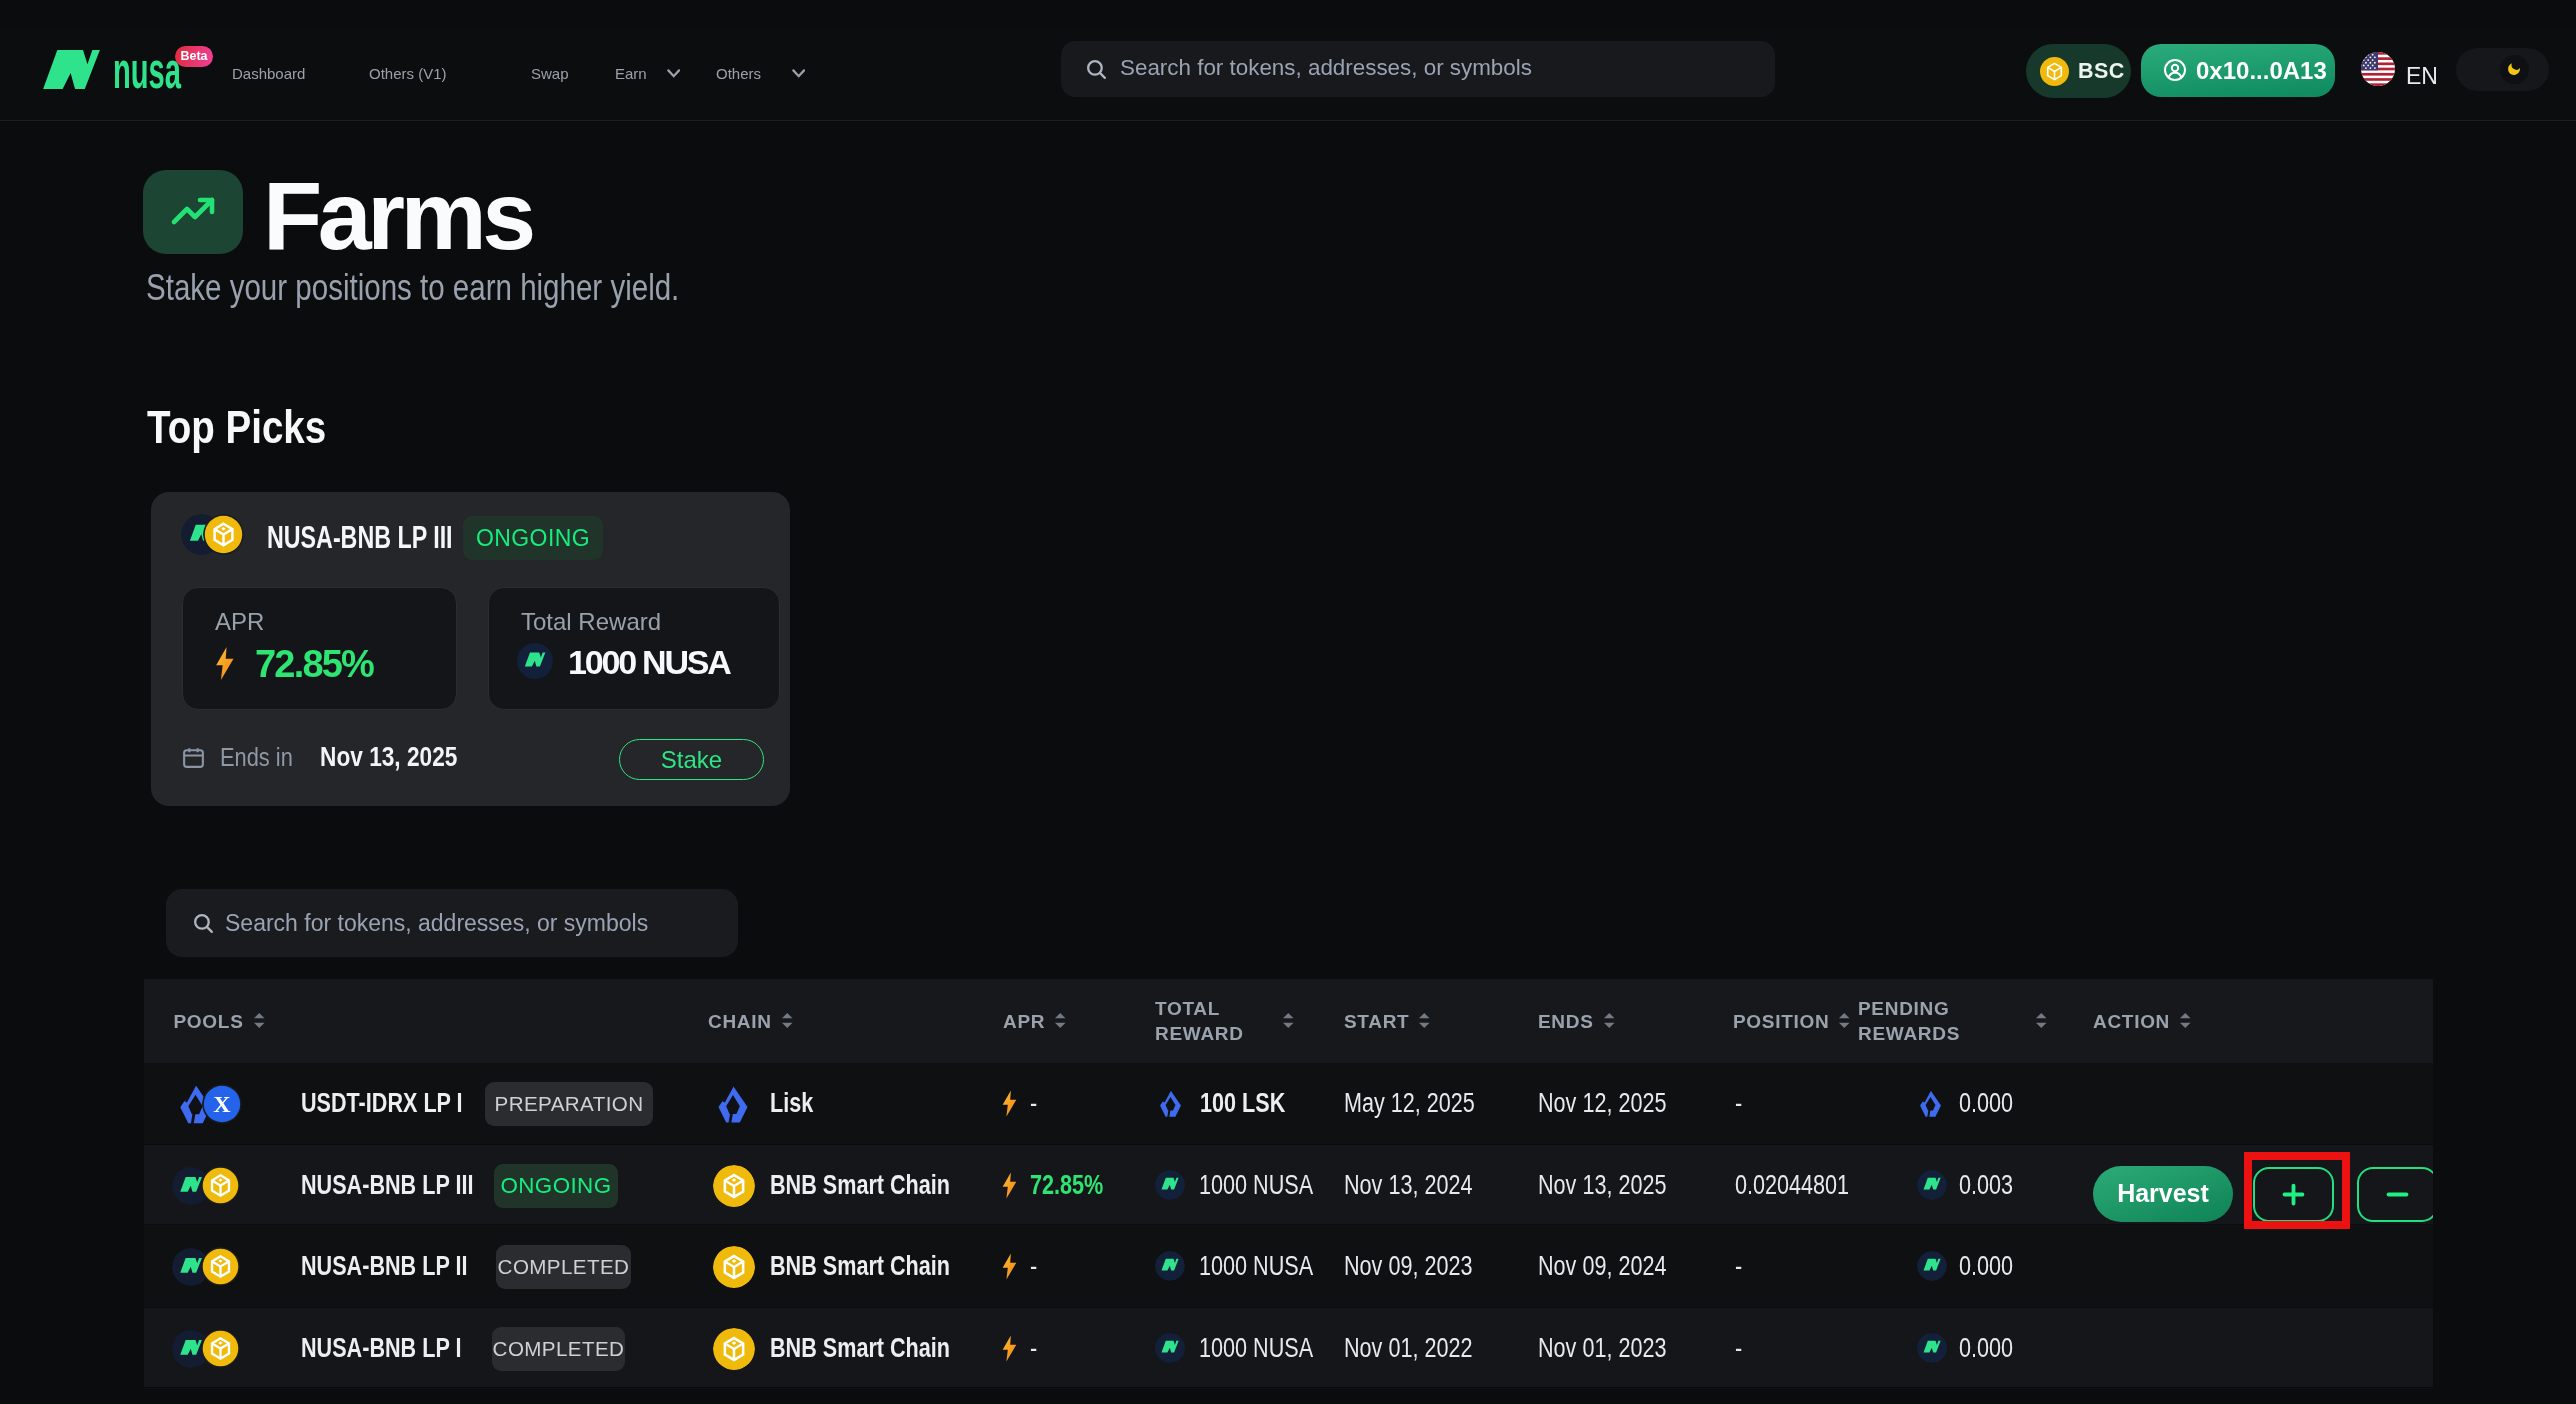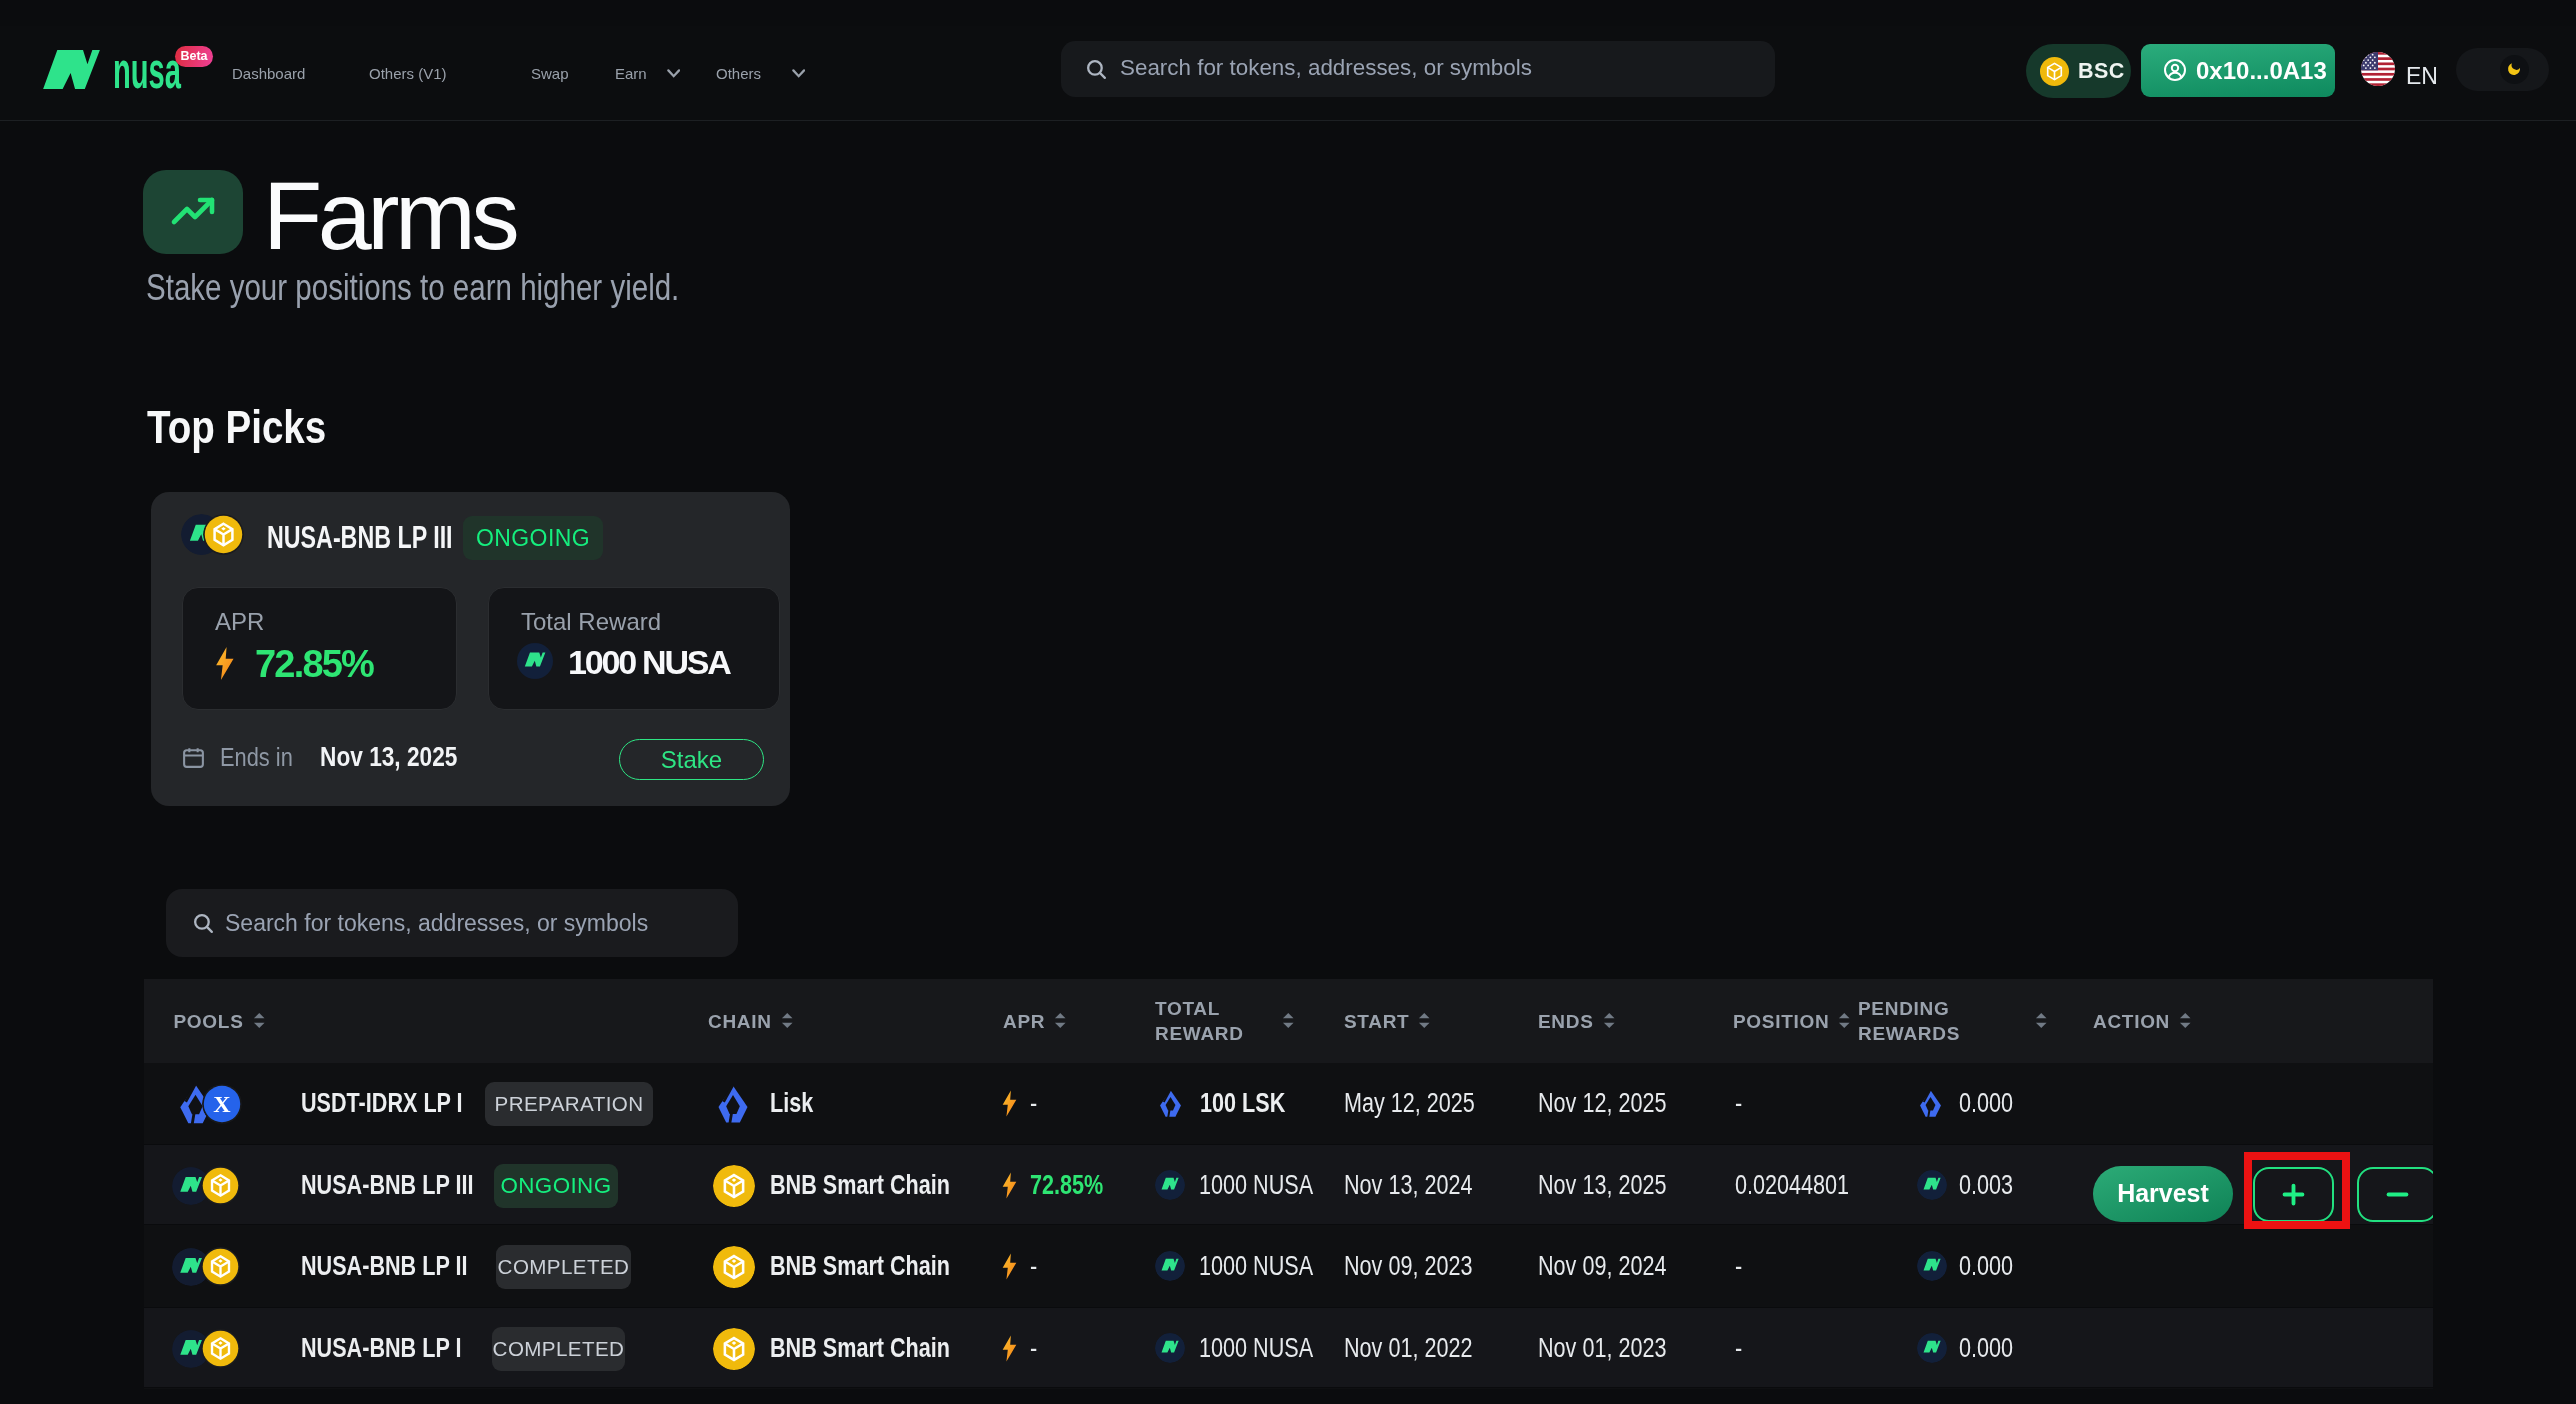"0x10...0A13" #walletbtn { border-radius: 9px -> 20px }
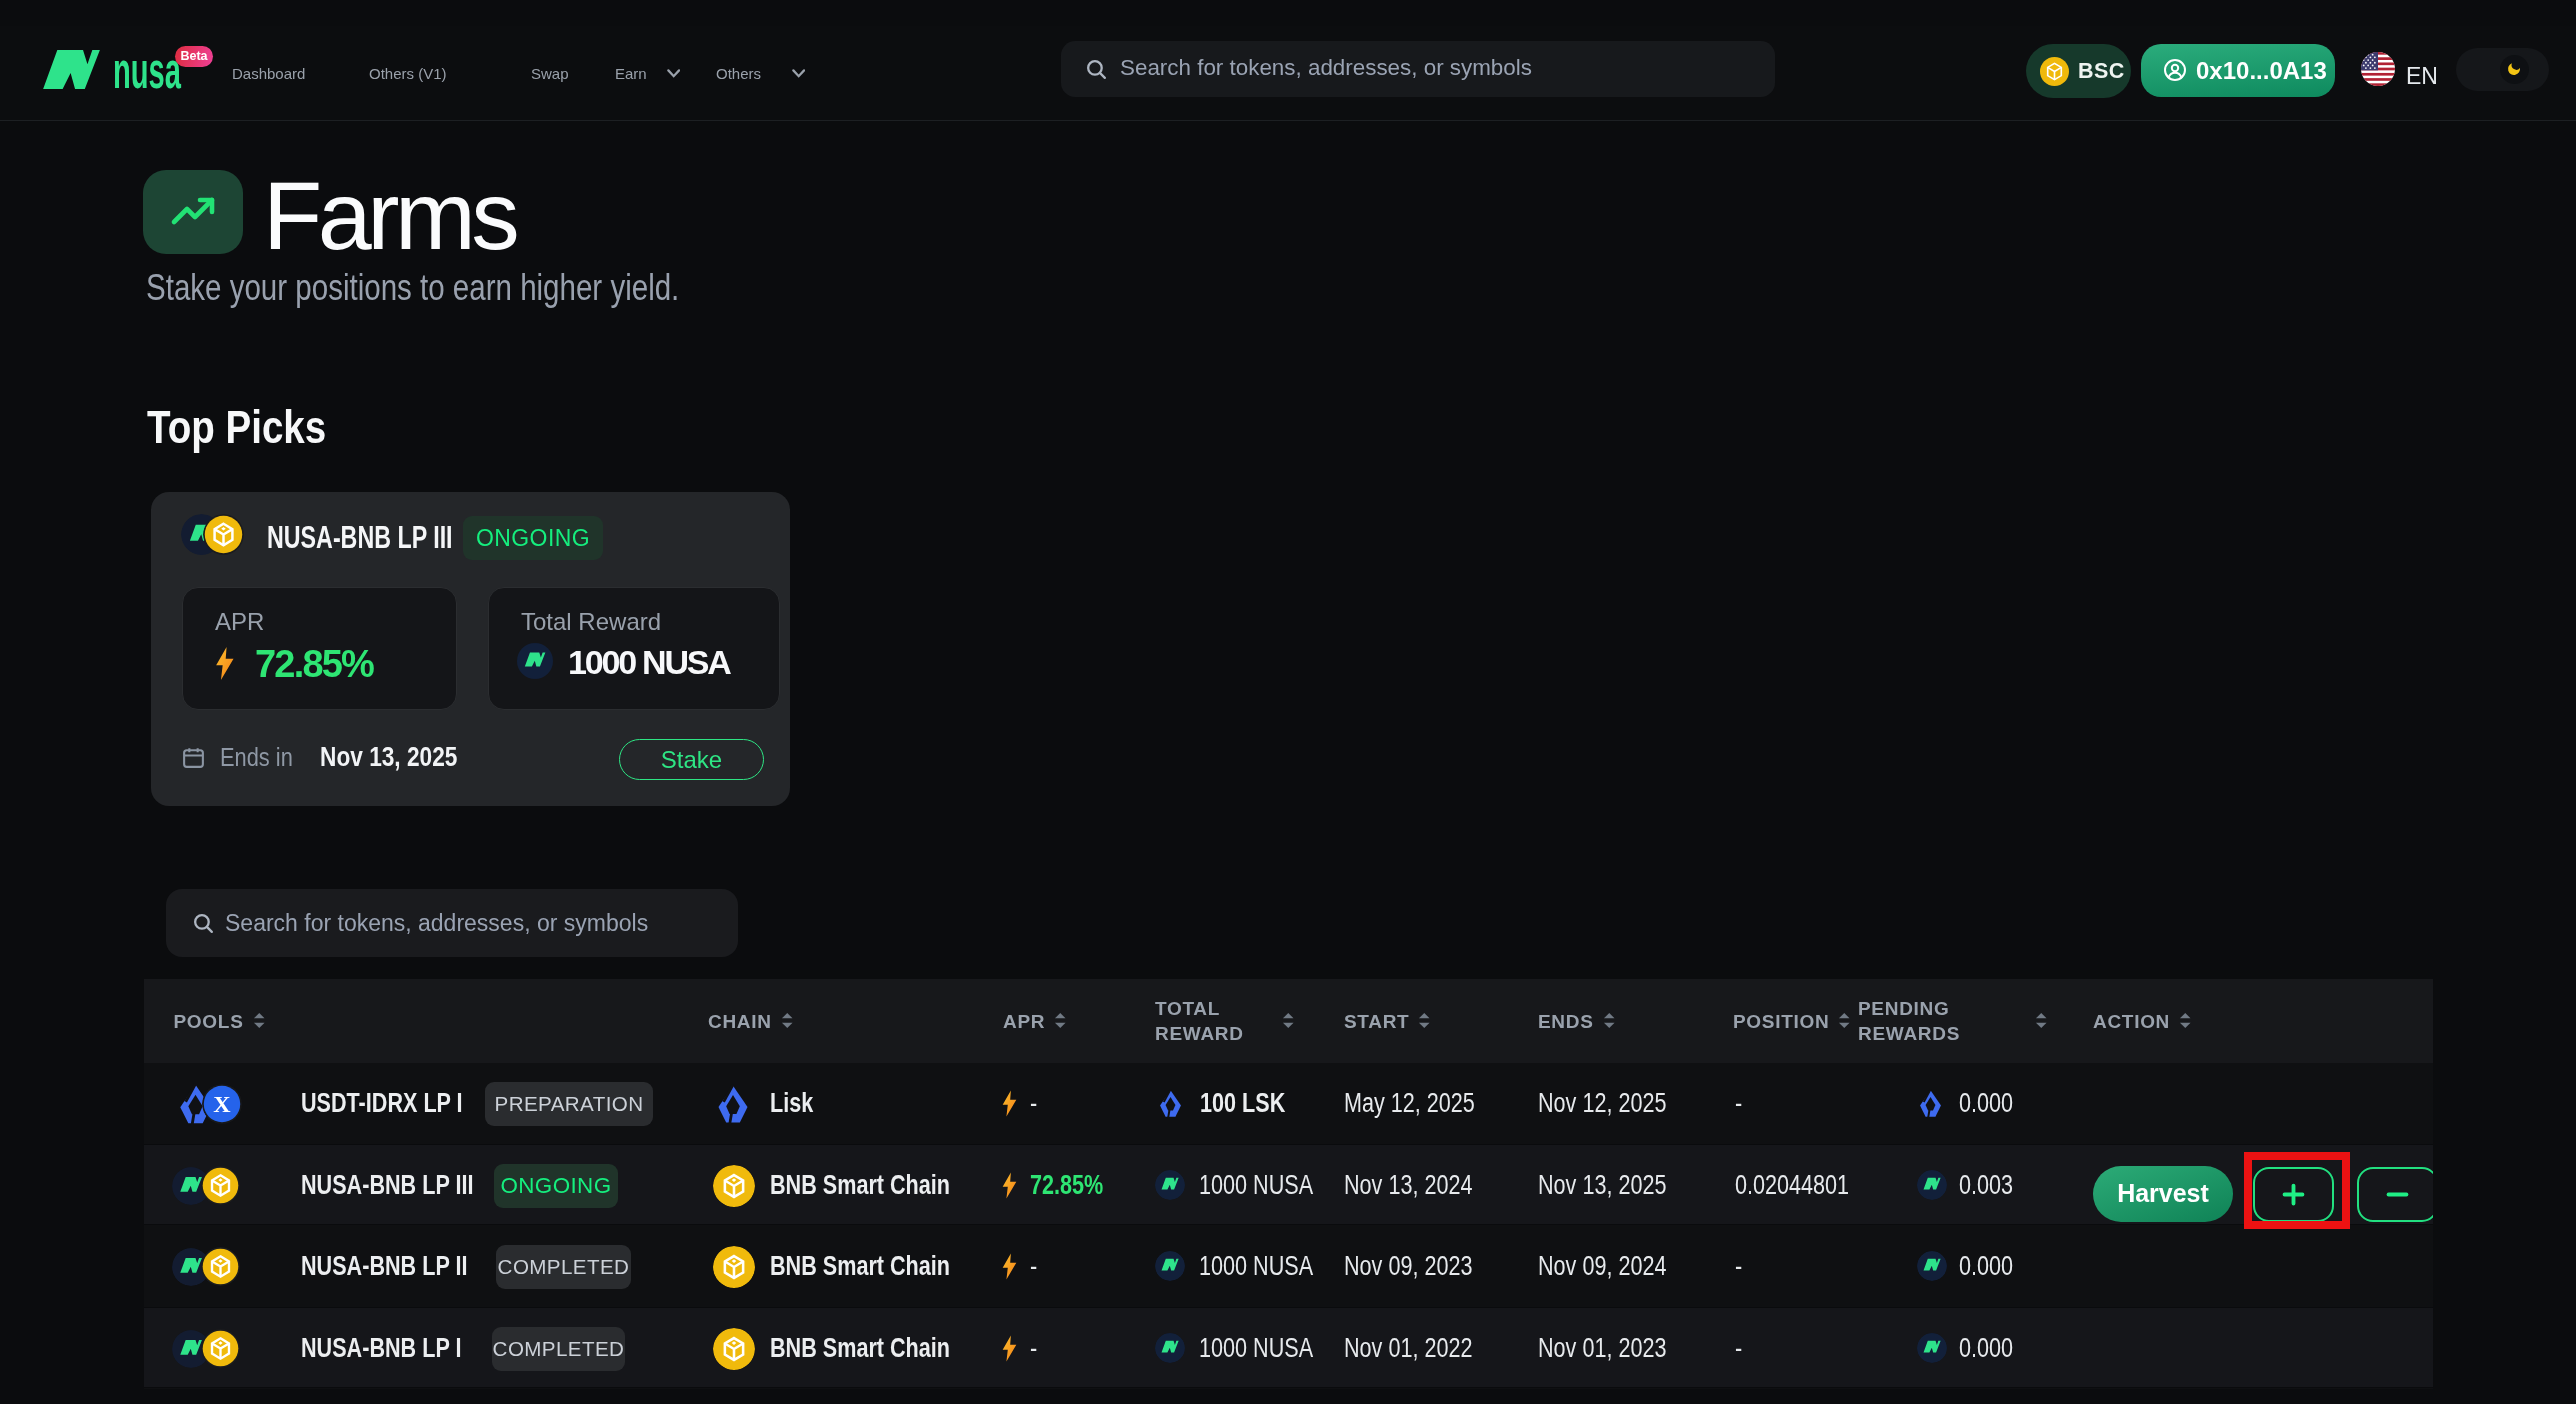"Farms" #farmtitle { font-weight: 400 -> 700 }
